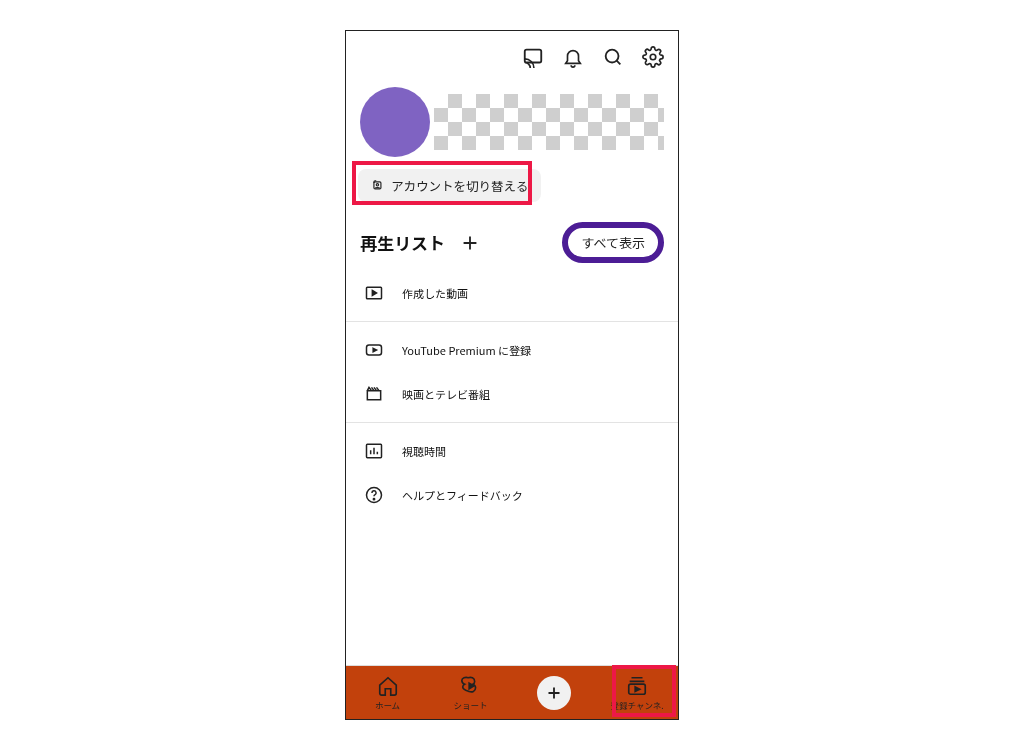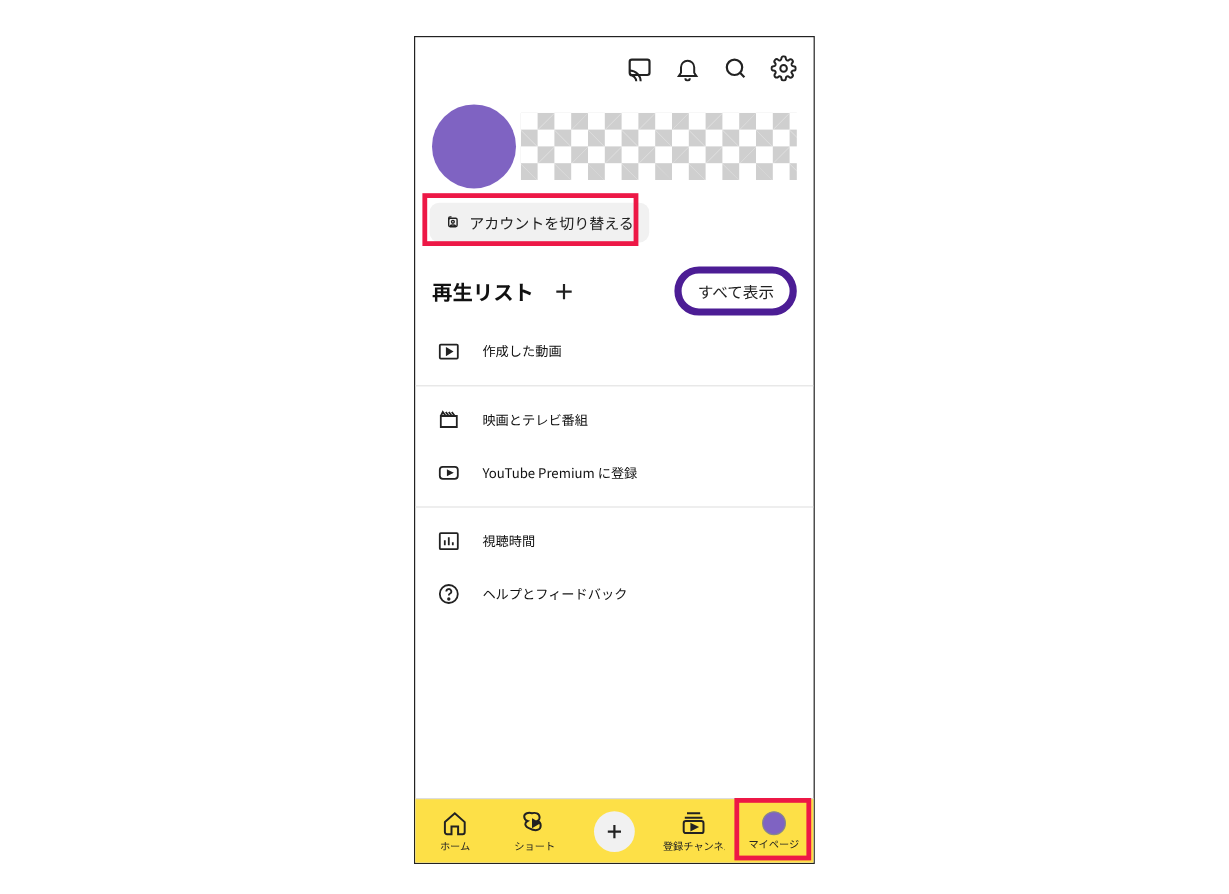"映画とテレビ番組" div.row { order: before "YouTube Premium に登録" -> after "YouTube Premium に登録" }
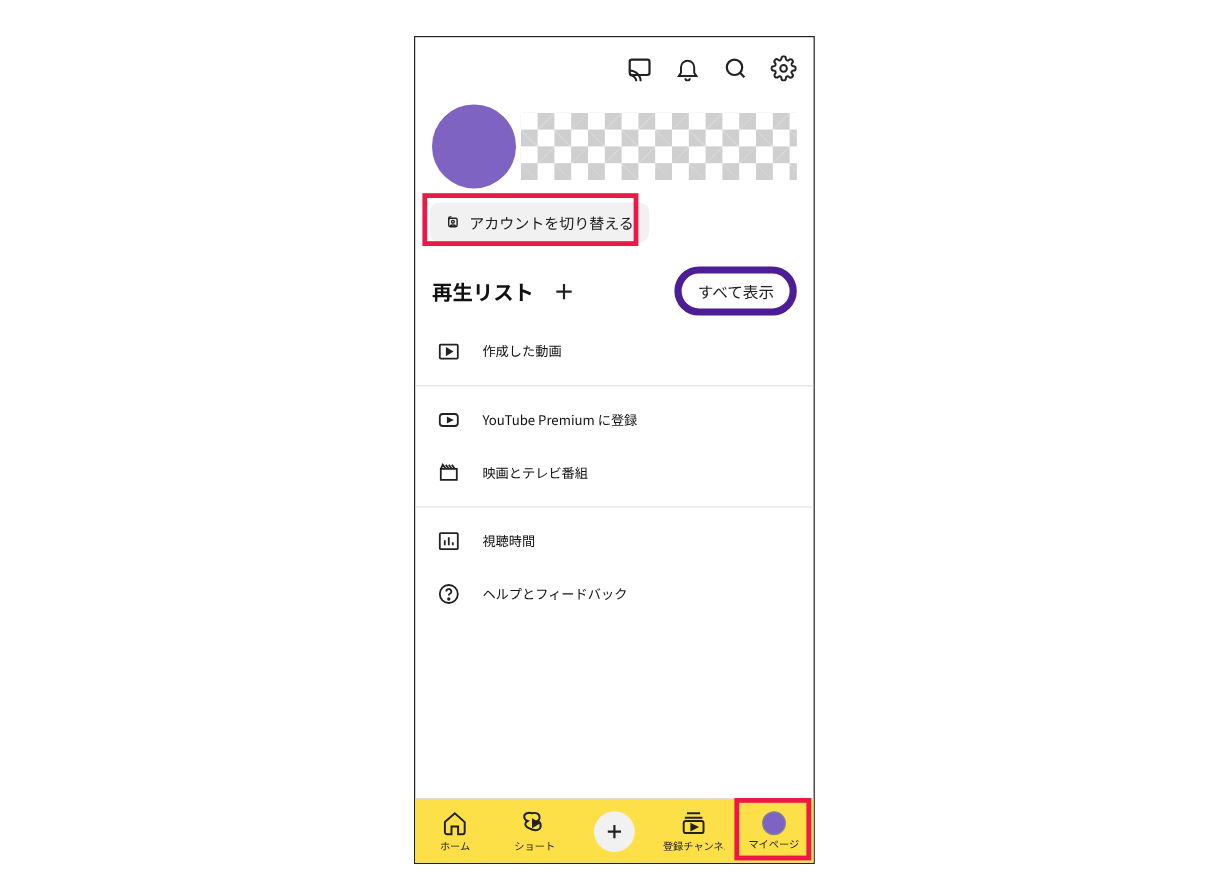"ホーム" .bottomnav { background: #fde047 -> #c2410c }
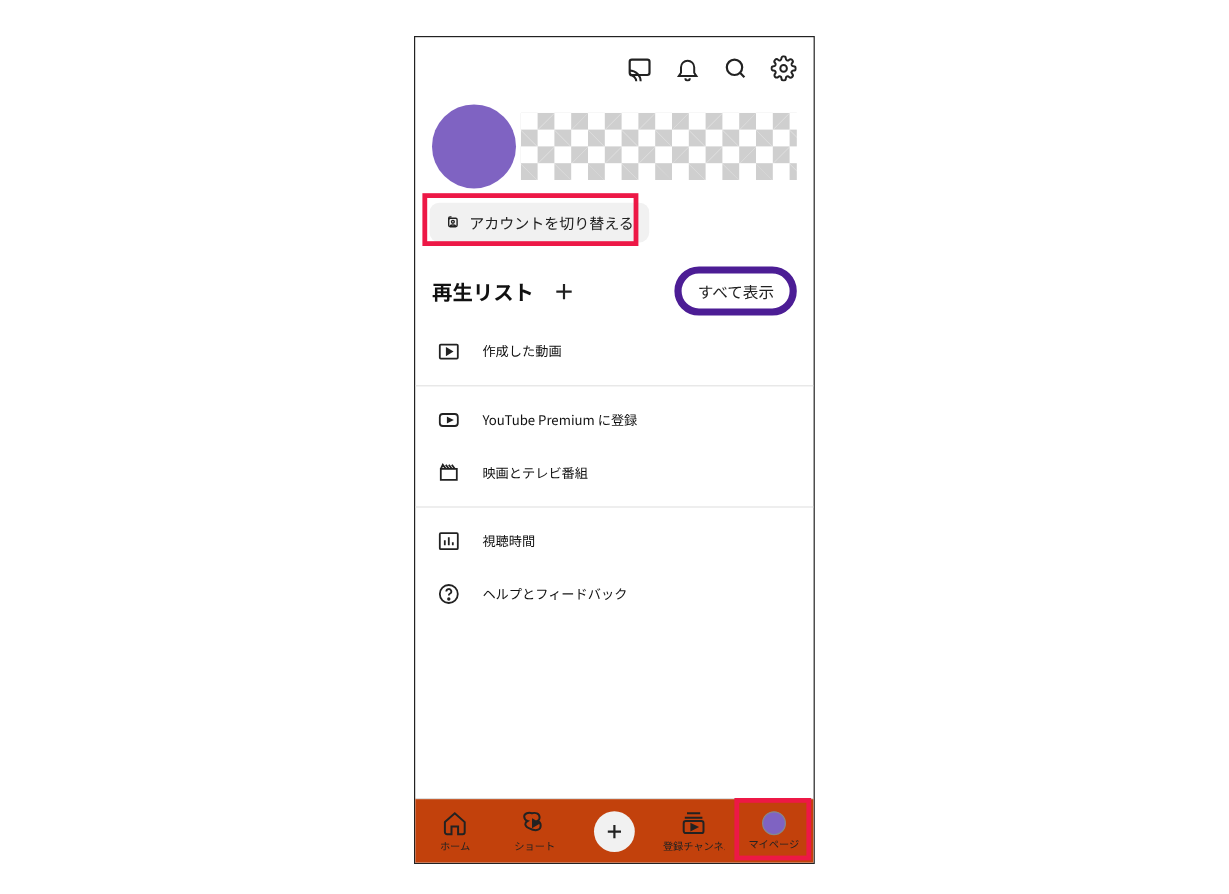"マイページ" div.navitem { html: <div> <div></div> <span>マイページ</span> </div> -> none }
